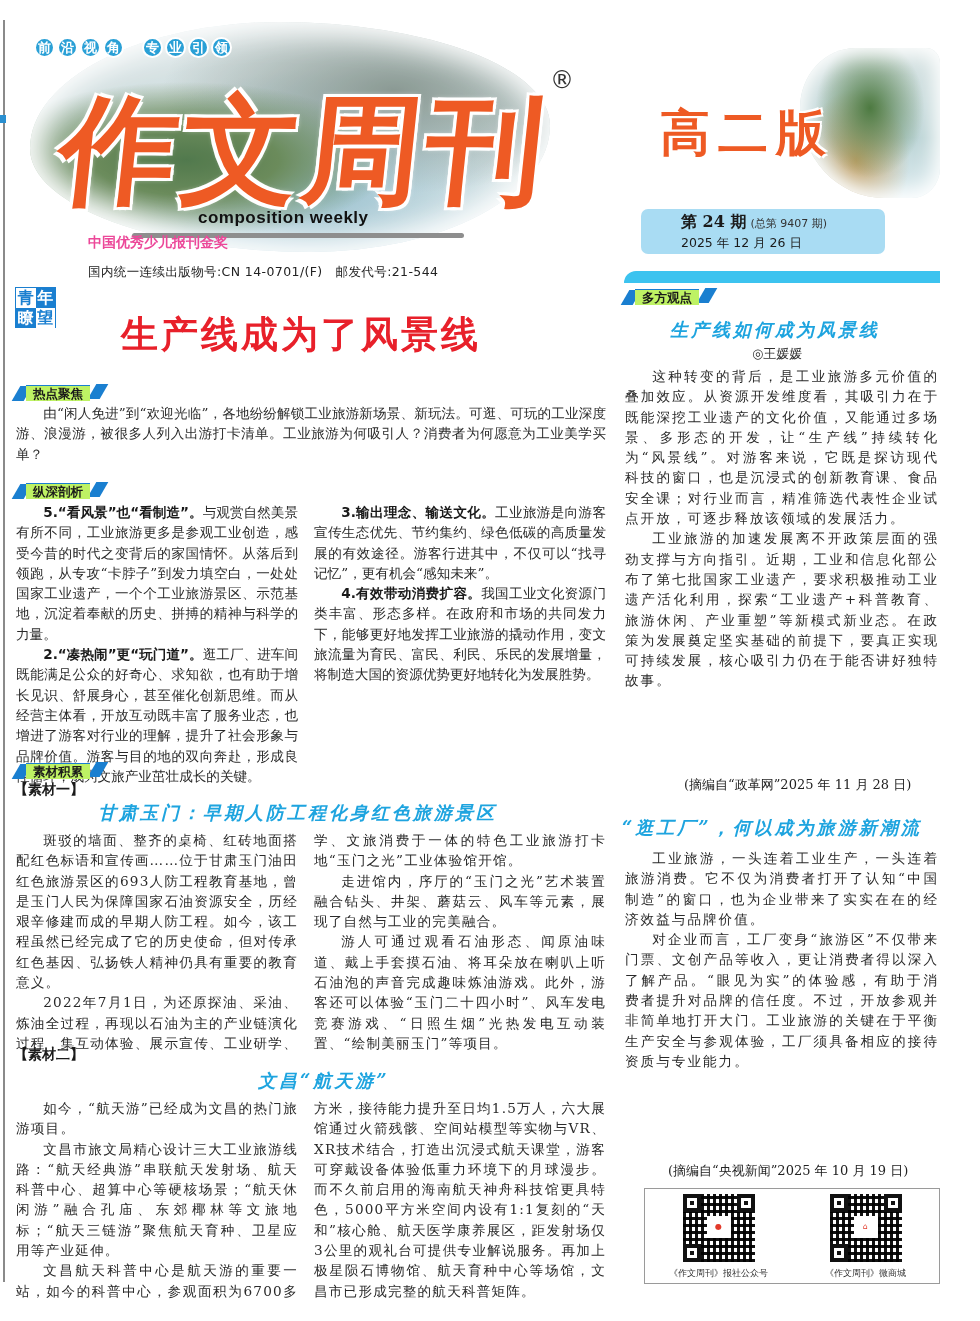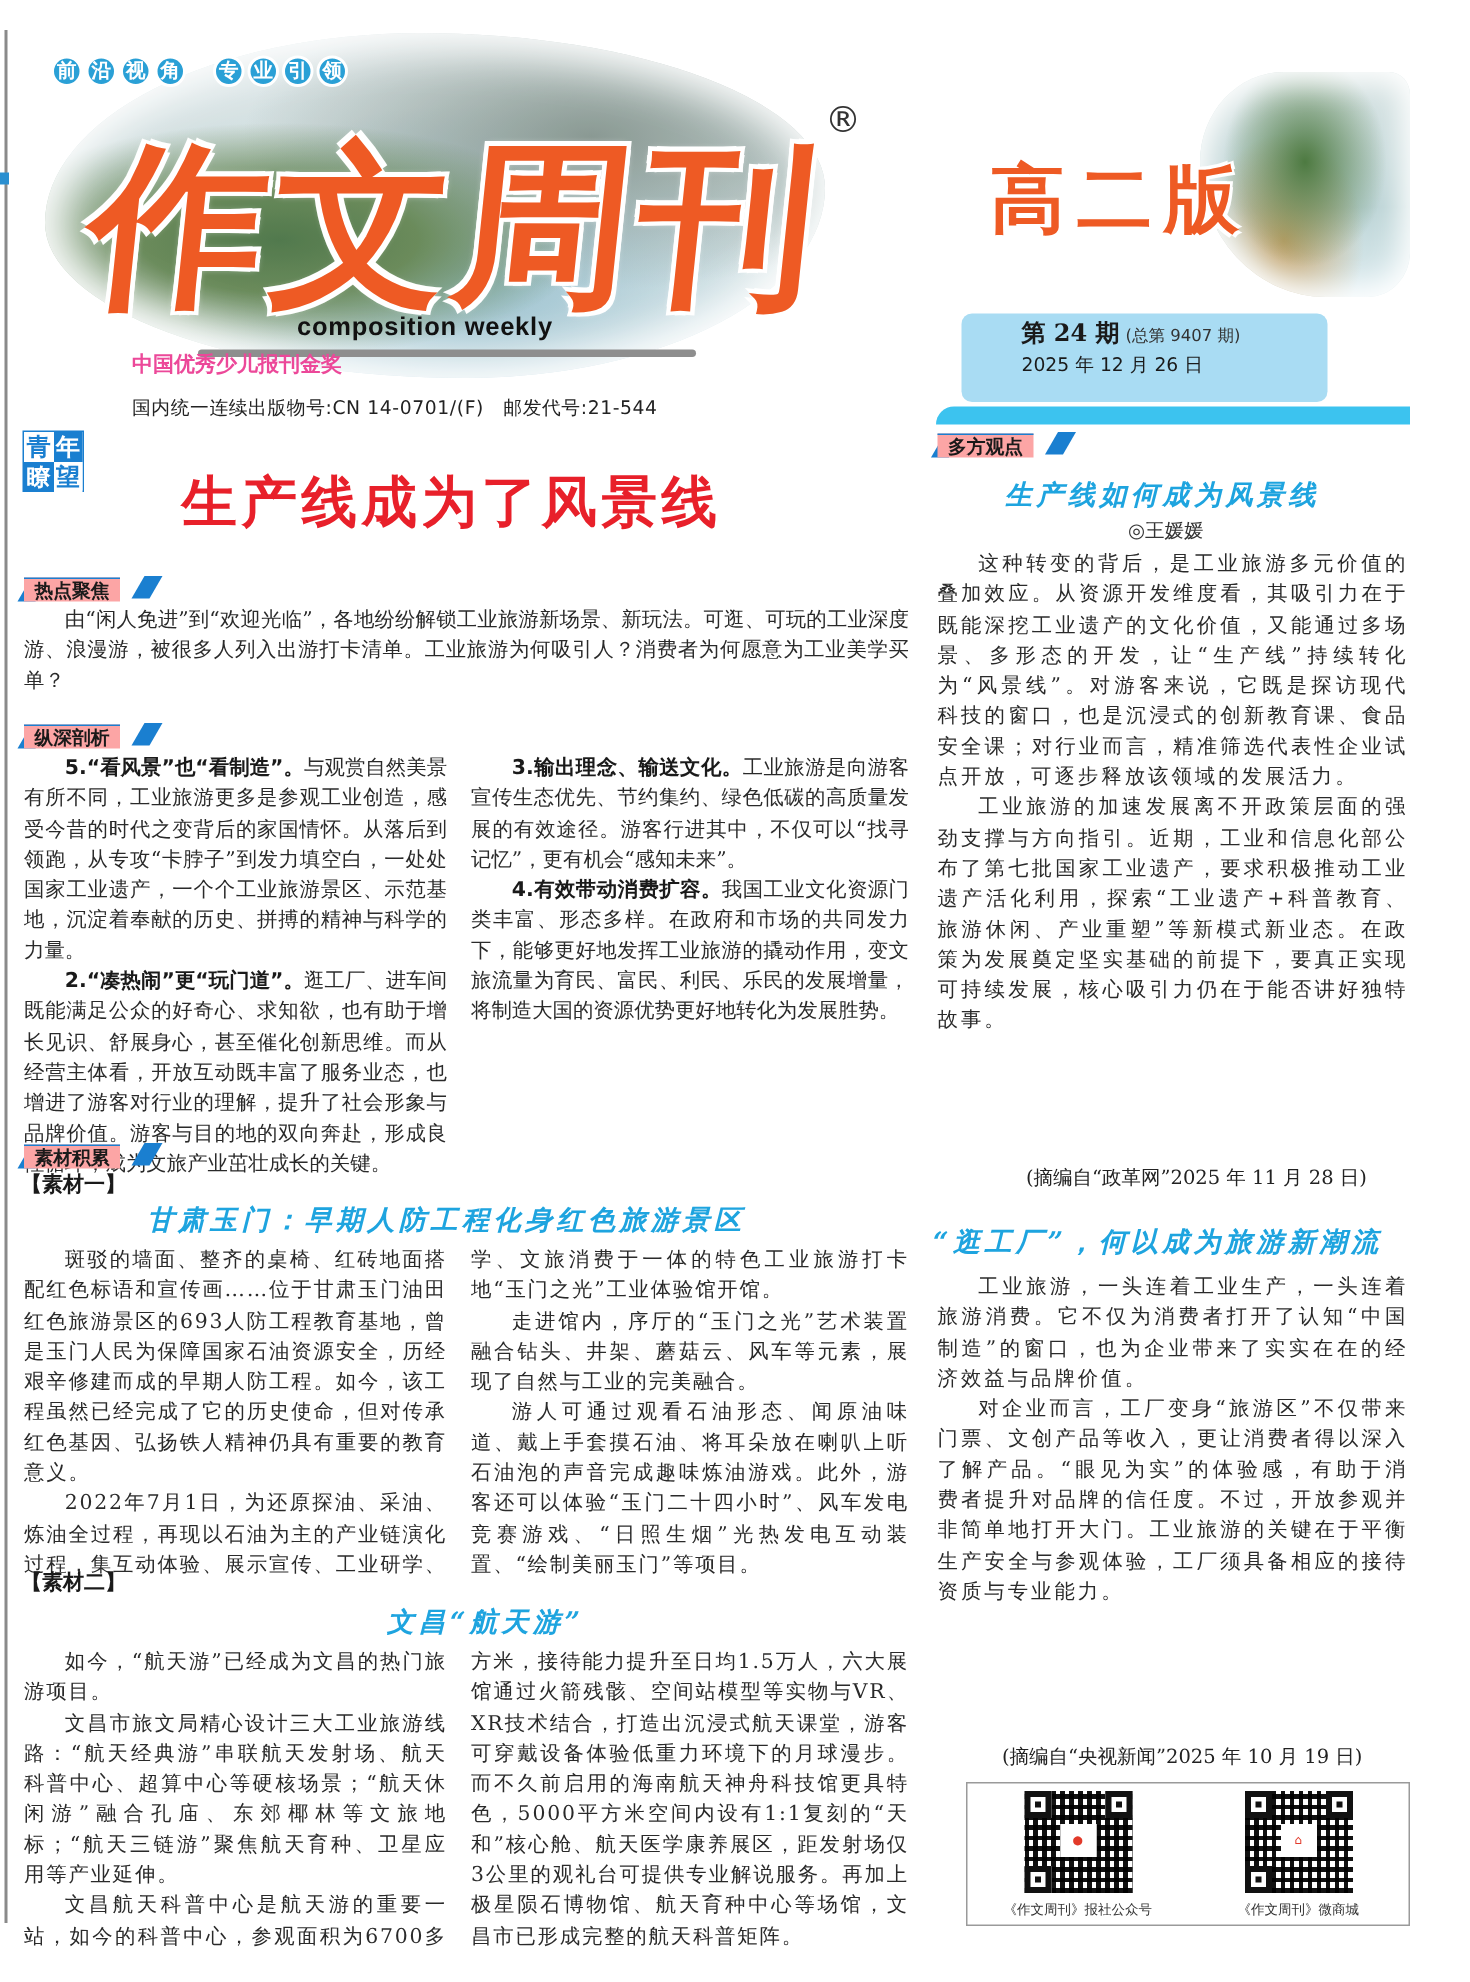"第 24 期 (总第 9407" .issue-box { height: 59px -> 45px }
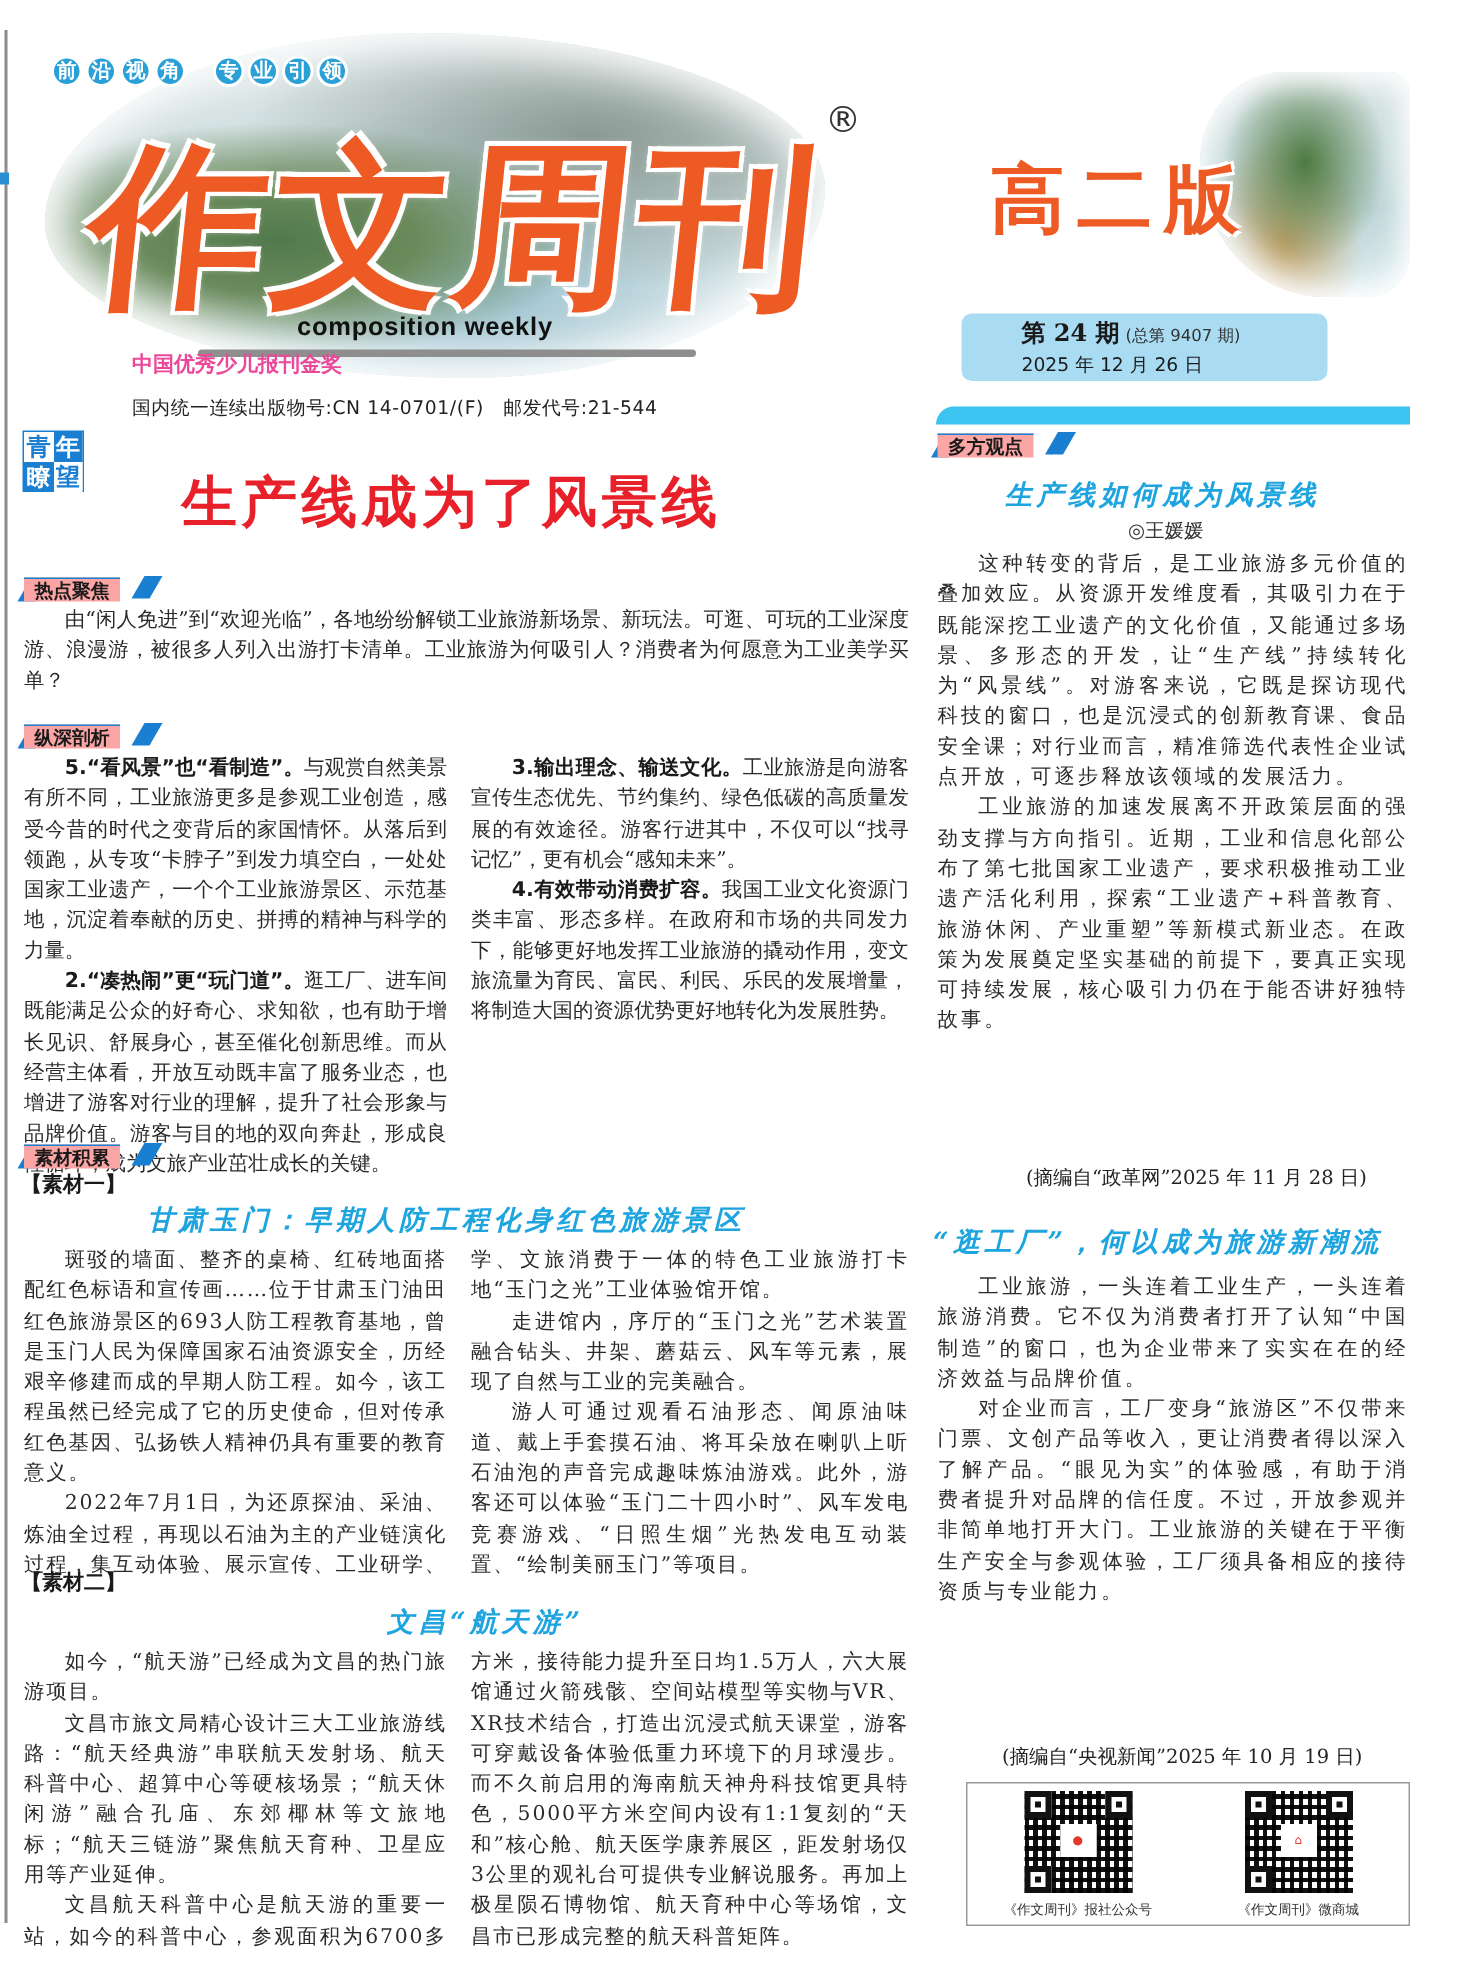"多方观点" .sec-tag .label { background: #fca5a5 -> #bef264; margin-left: none -> 10px }
